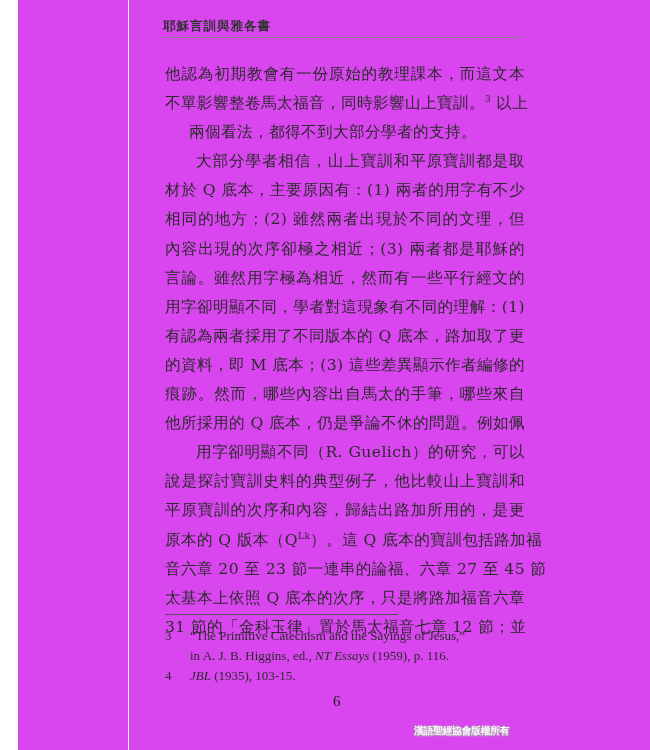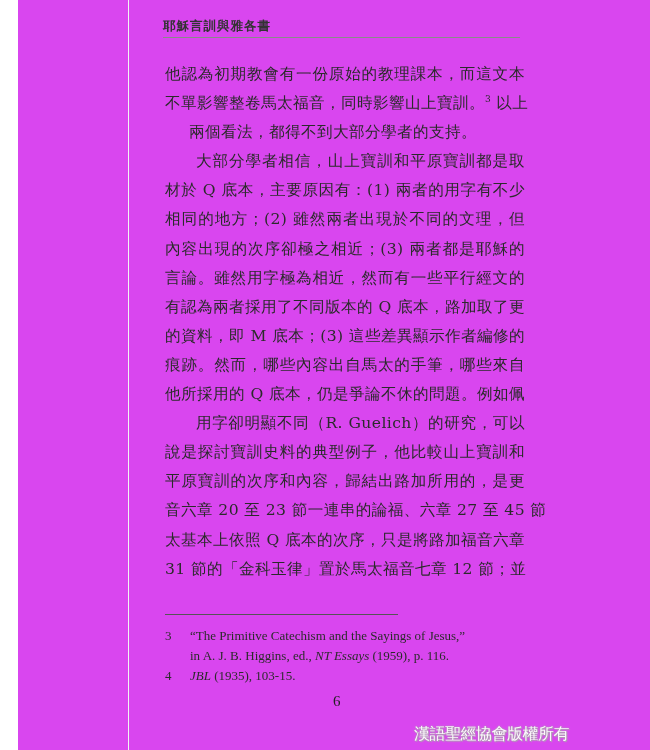"用字卻明顯不同，學者對這現象有不同的理解：(1)" div.line { html: none -> <div><span>用字卻明顯不同，學者對這現象有不同的理解：(1)</span></div> }
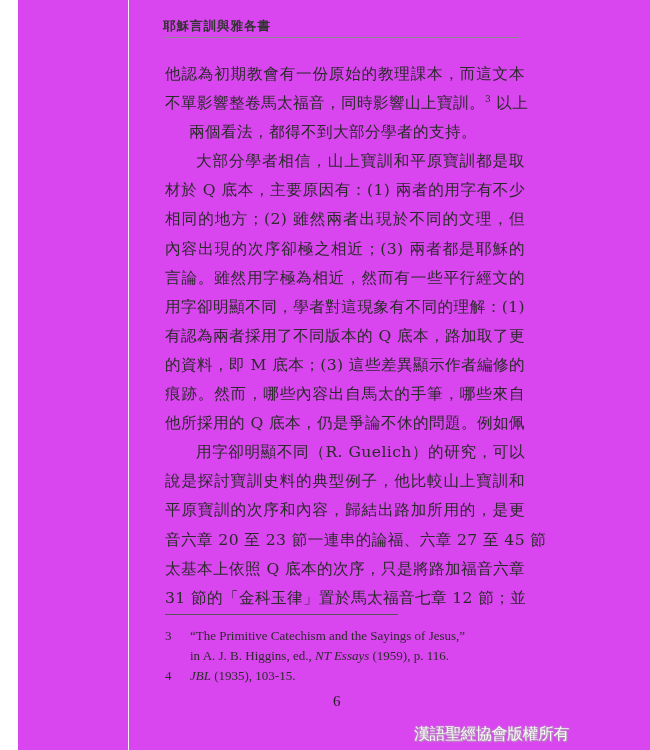"原本的 Q 版本（QLk）。這 Q 底本的寶訓包括路加福" div.line { html: none -> <div><span>原本的 Q 版本（Q</span><span>Lk</span><span>）。這 Q 底本的寶訓包括路加福</span></div> }
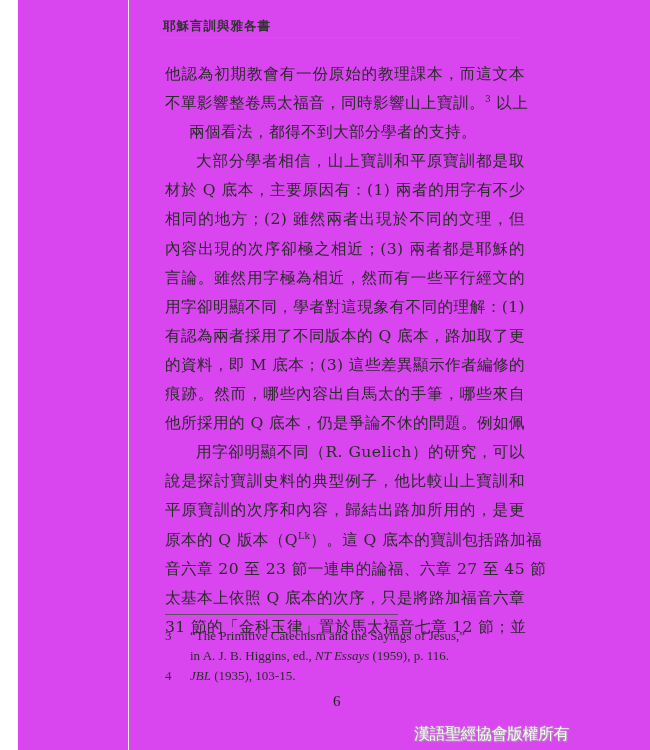"漢語聖經協會版權所有" .watermark { font-size: 16px -> 10px; font-weight: normal -> bold }
